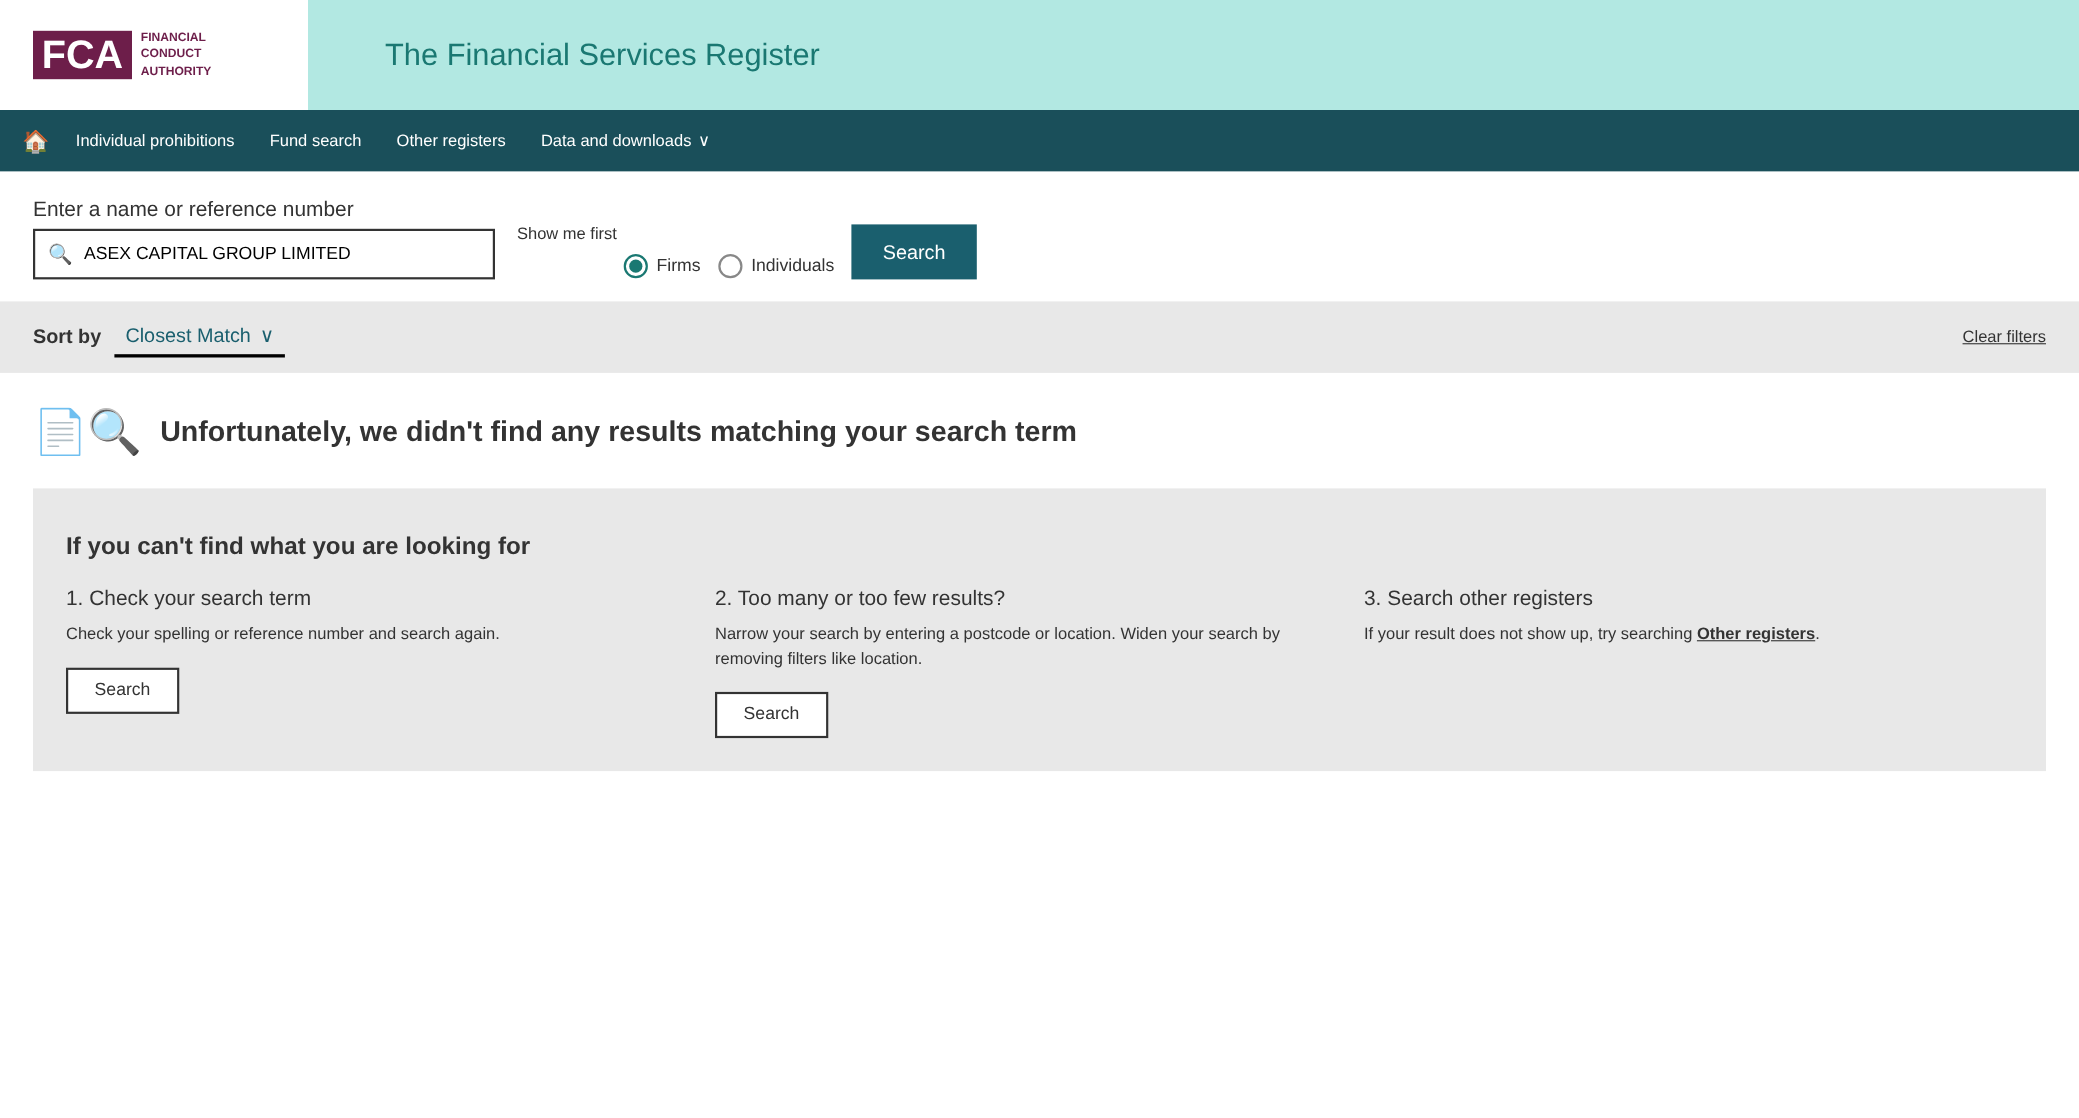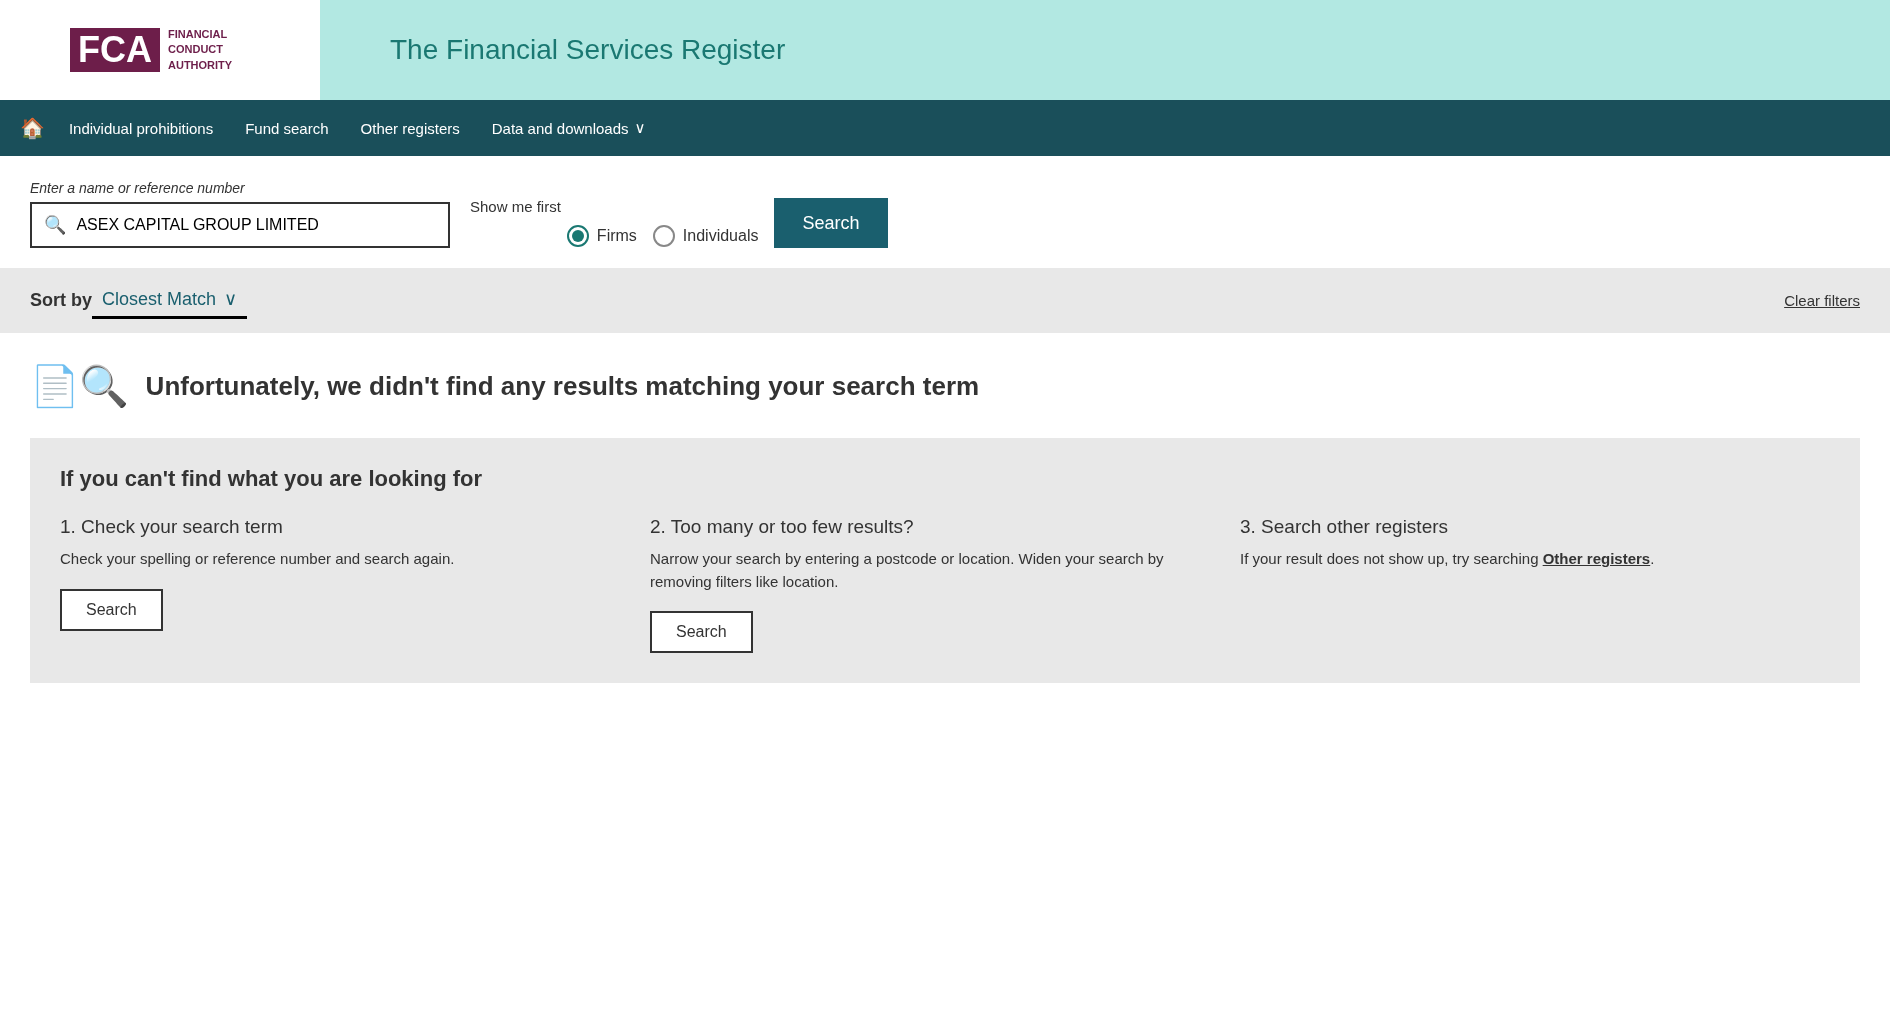"FCA" .header-top { margin-left: 40px -> none }
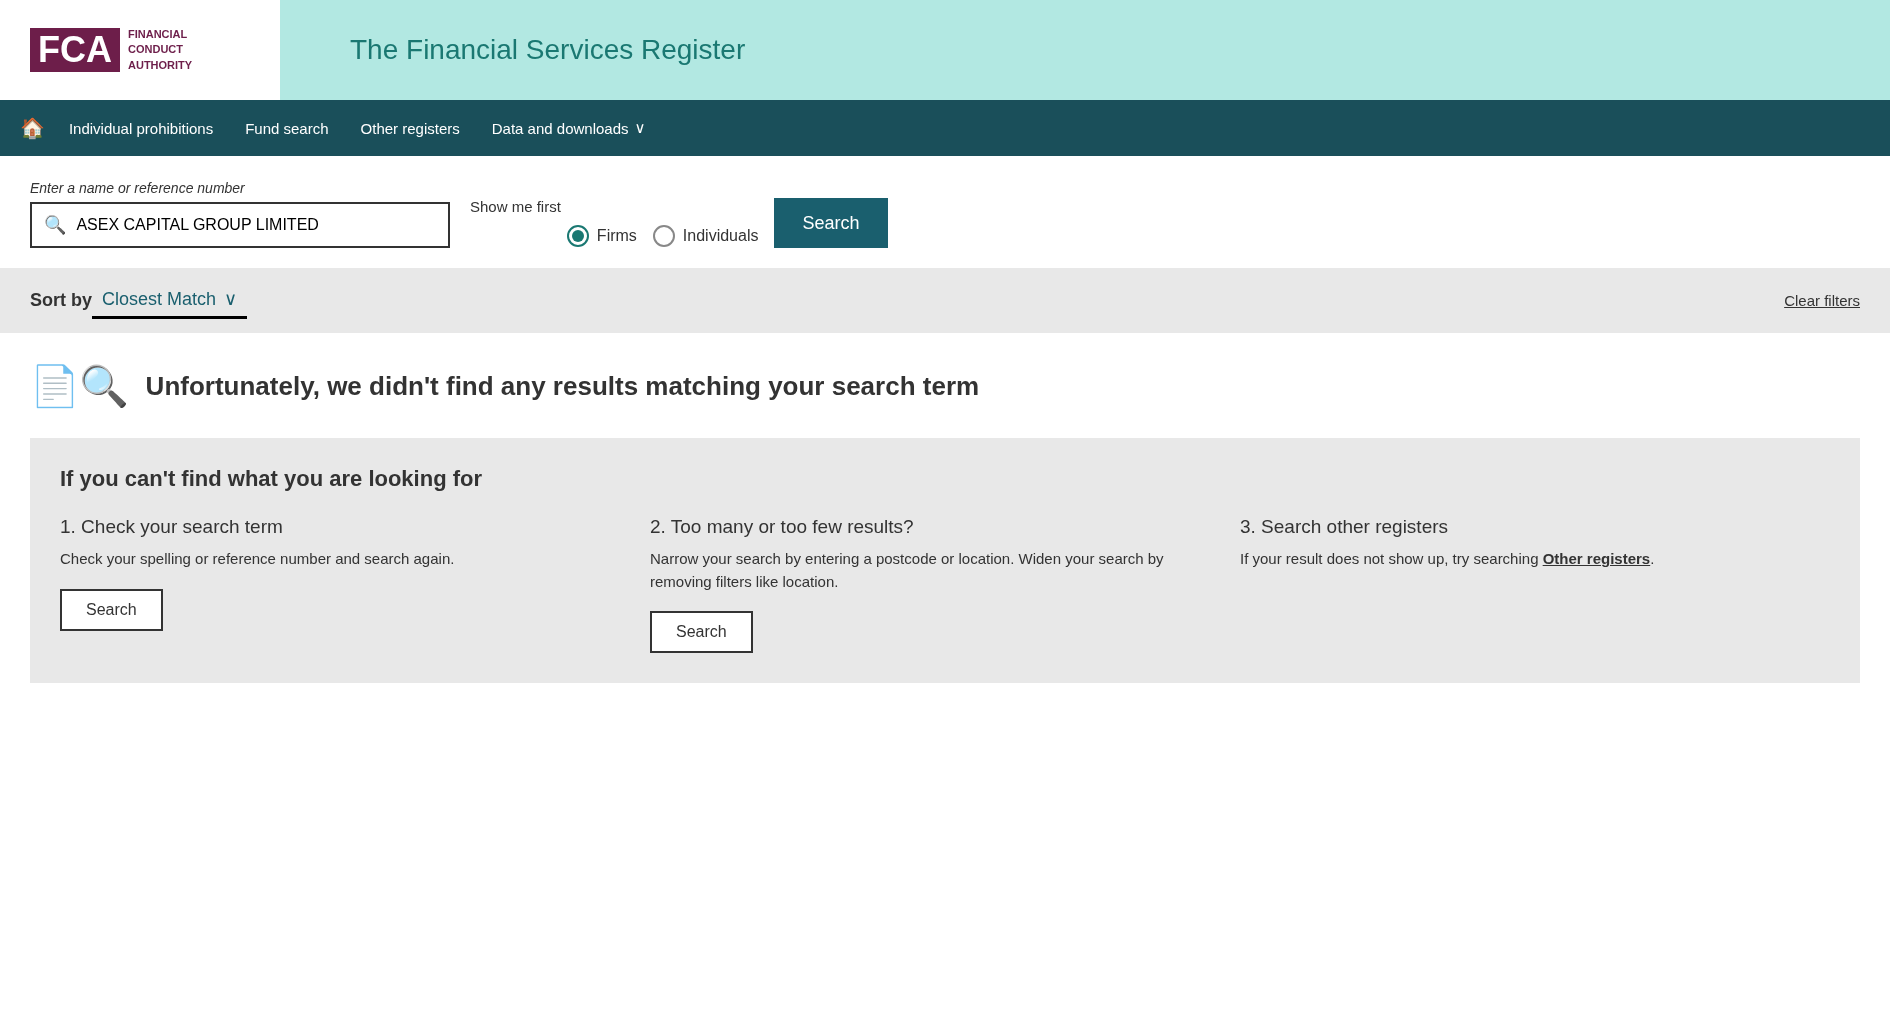"Enter a name or reference" .search-label { font-size: 14px -> 19px; font-style: italic -> none }
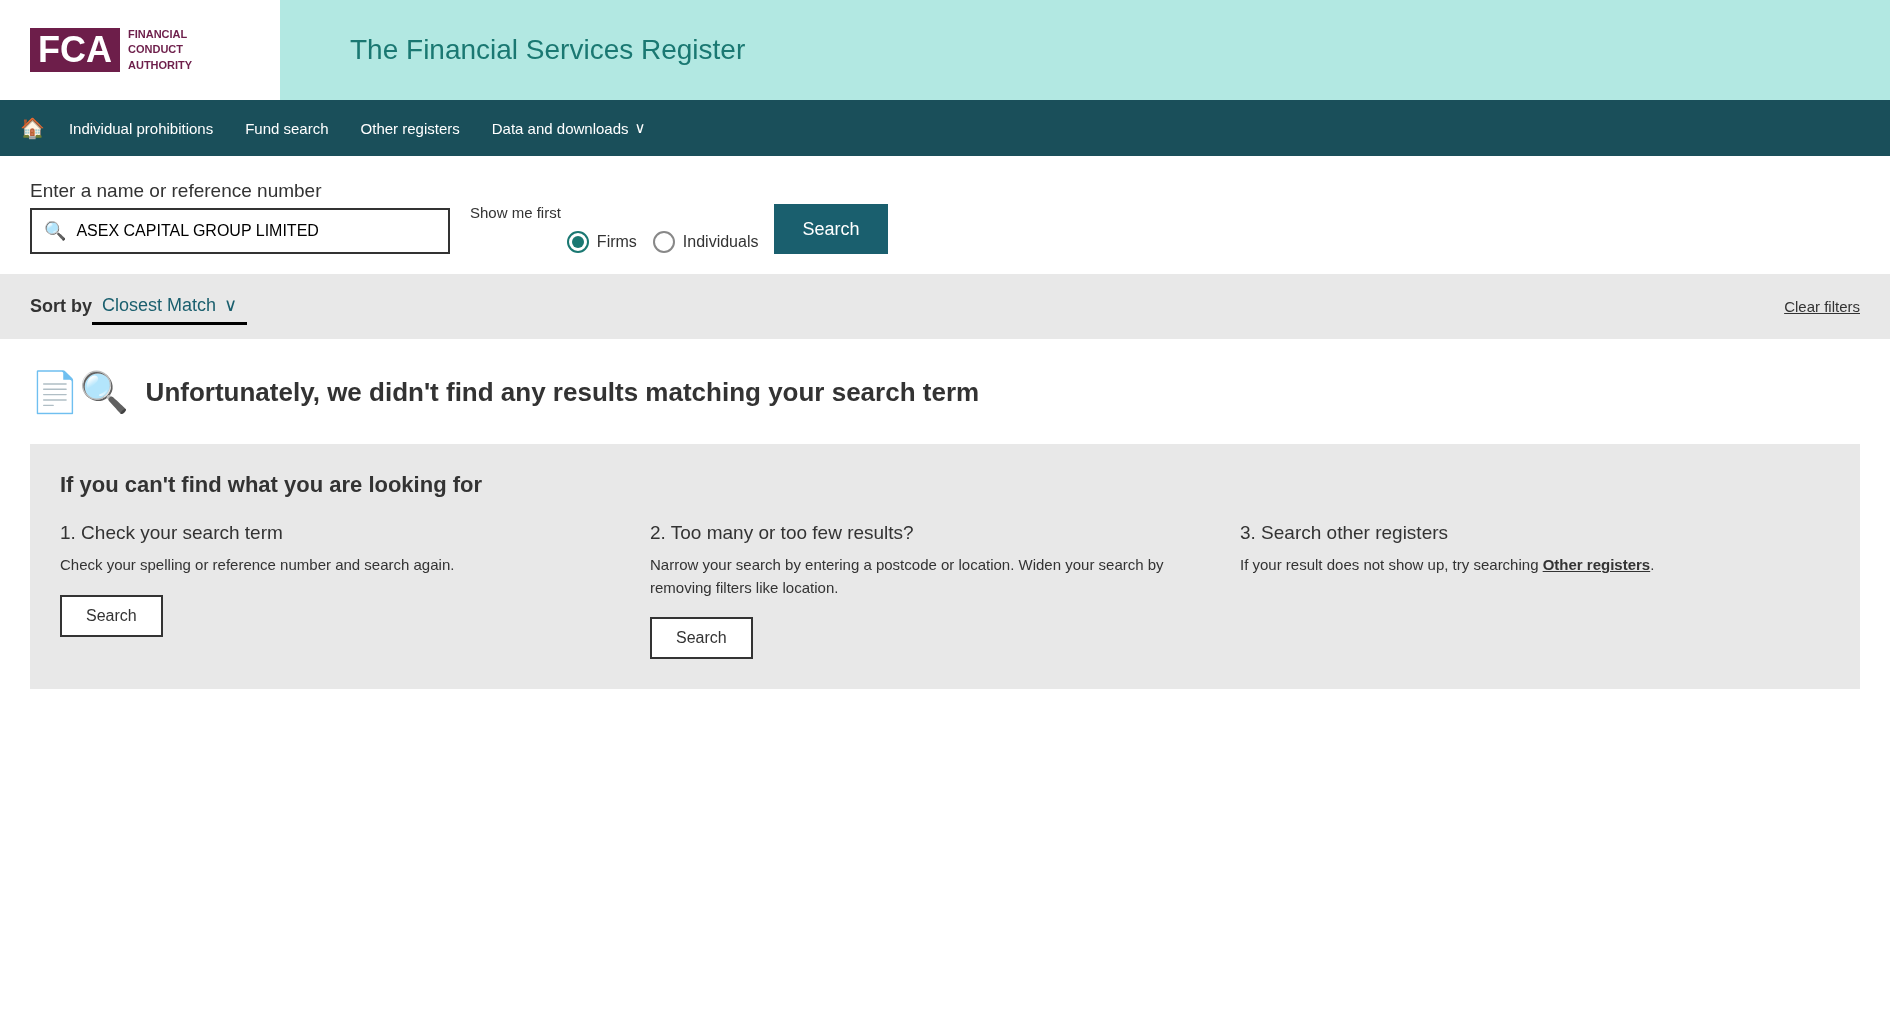"Sort by" .sort-left { gap: 0 -> 12px }
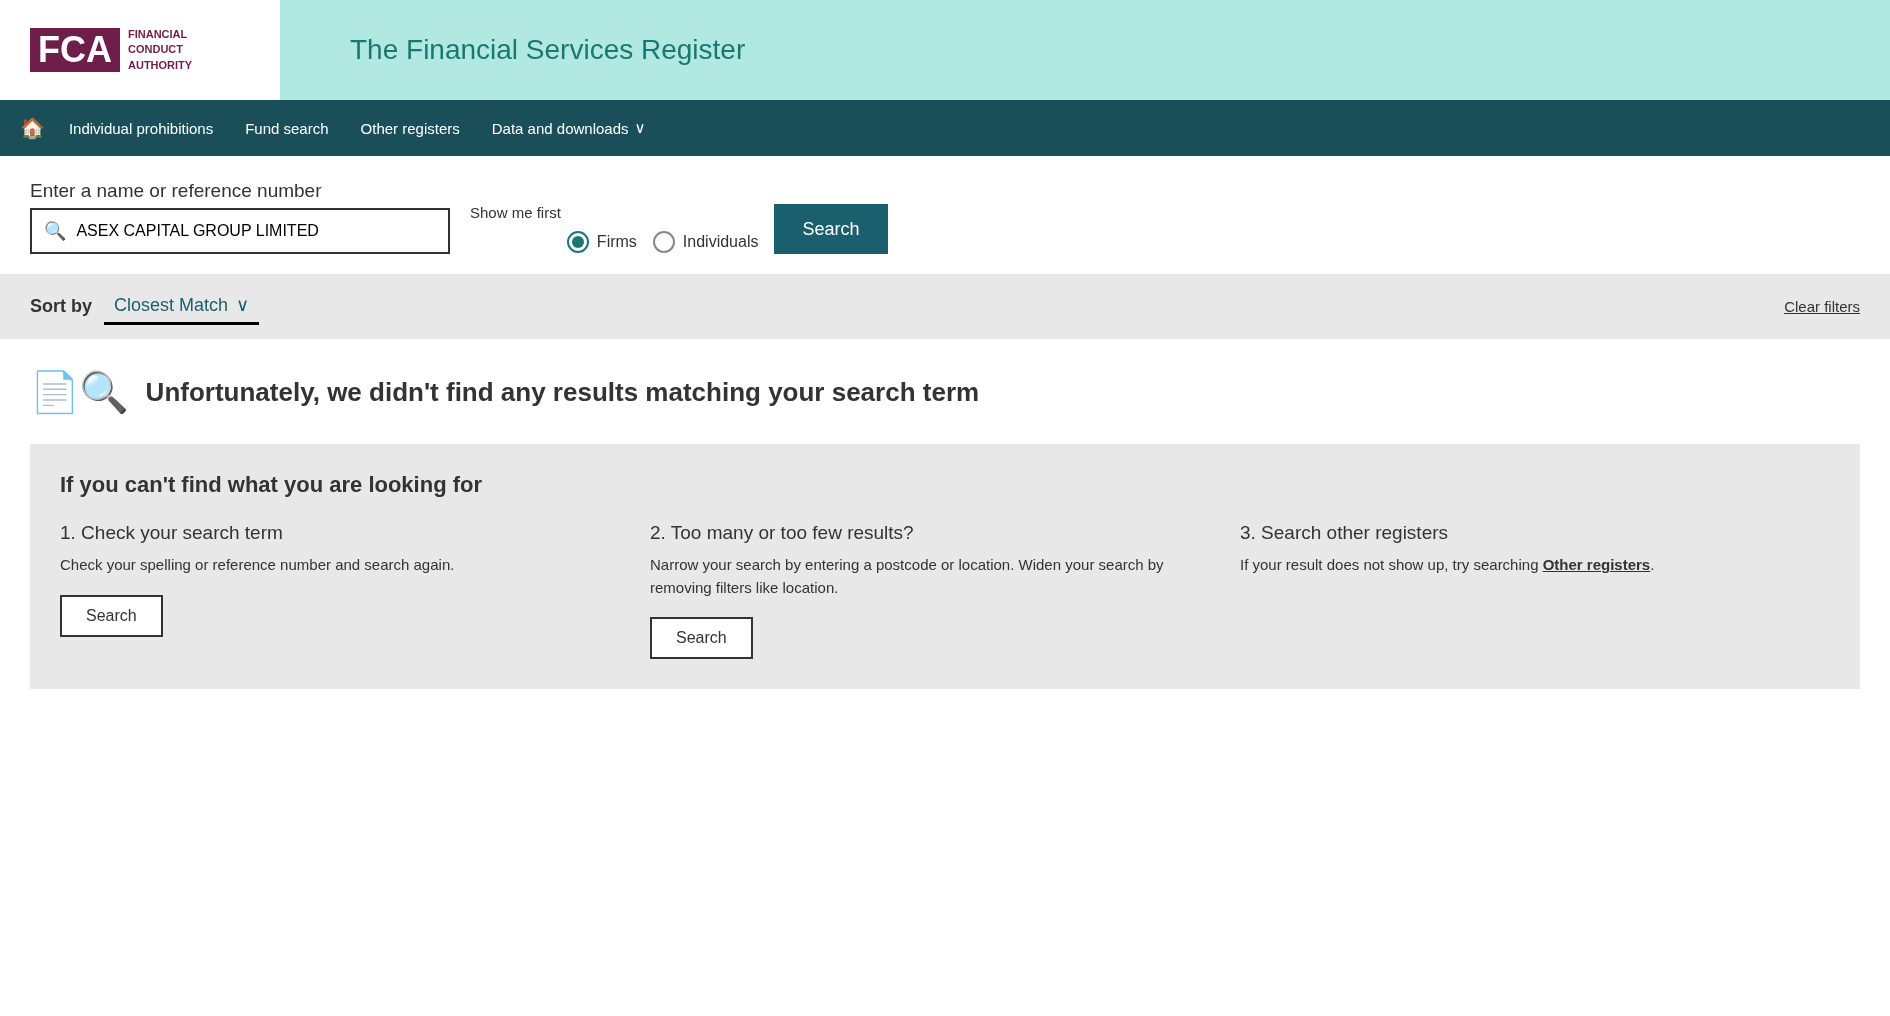"If you can't find what" .help-box { padding: 28px 30px 30px 30px -> 40px 30px 30px 30px }
